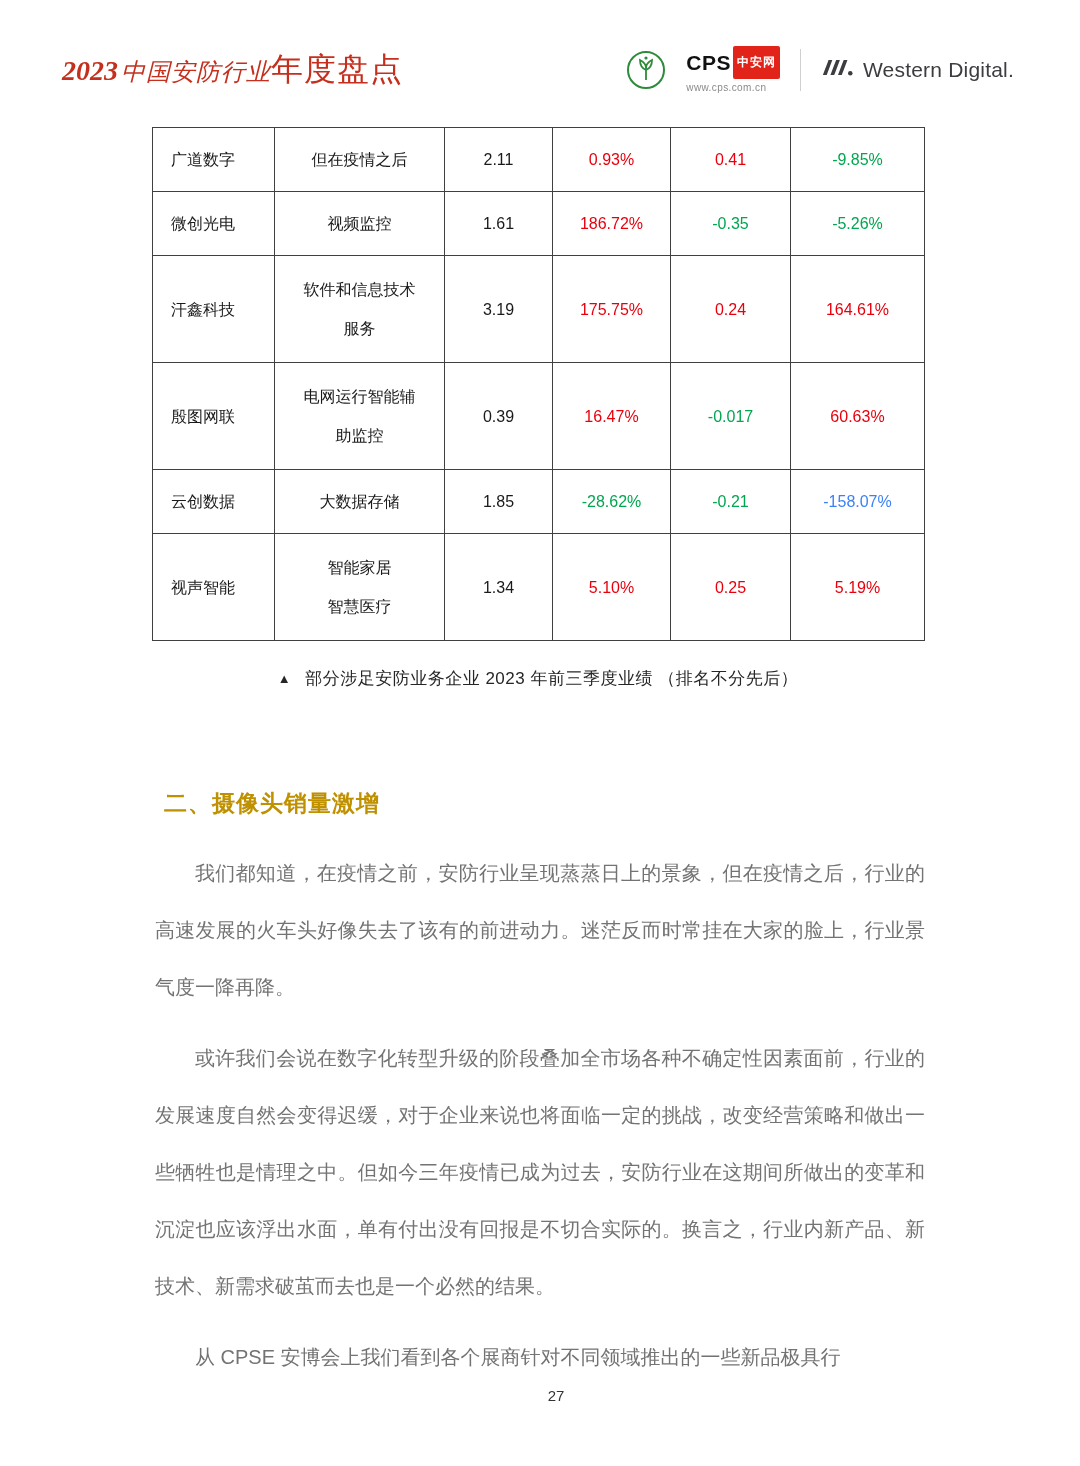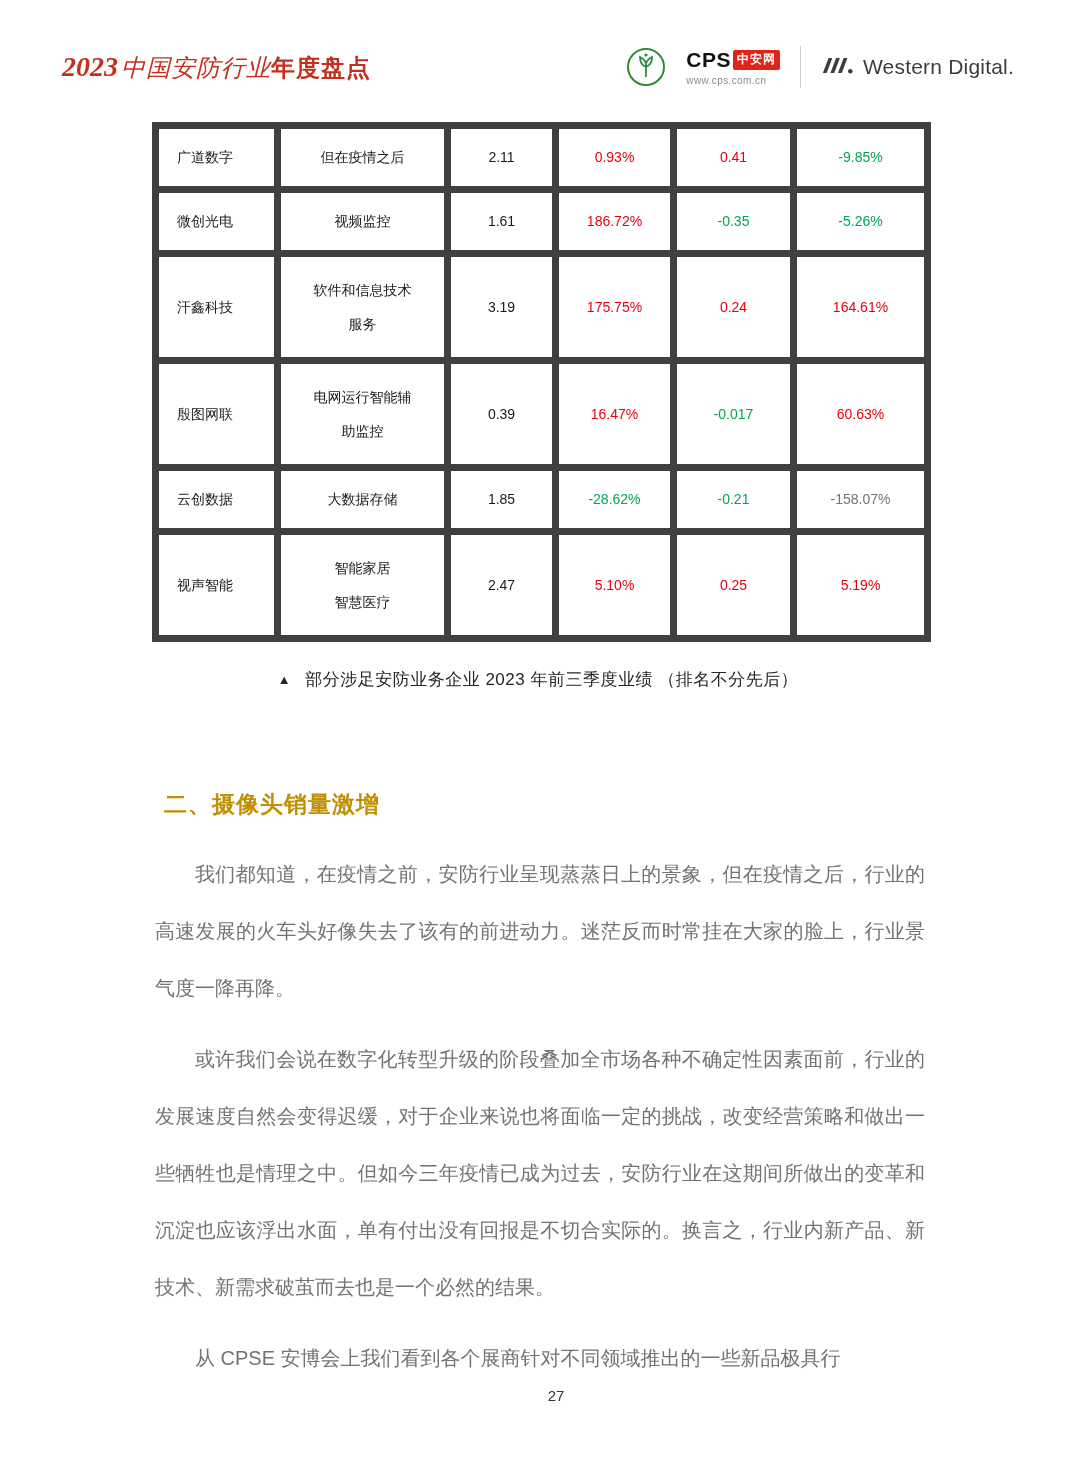"年度盘点" .t-suffix { font-size: 24px -> 32px; font-weight: bold -> normal }
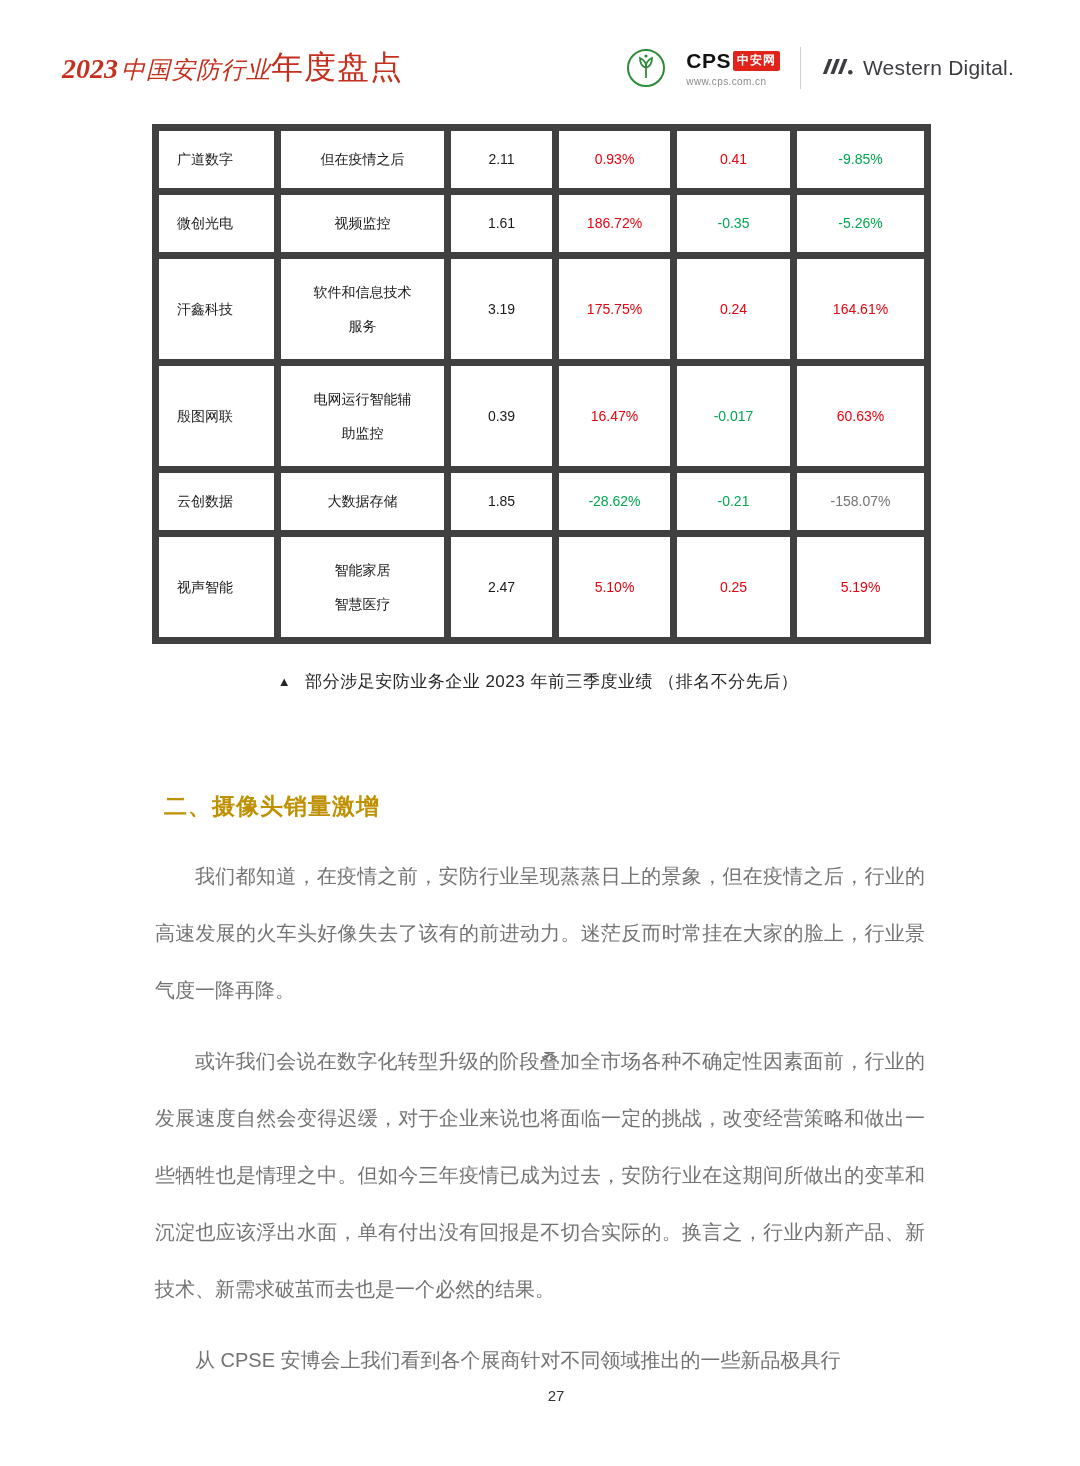"中安网" .cps-badge { padding: 3px 4px -> 10px 4px }
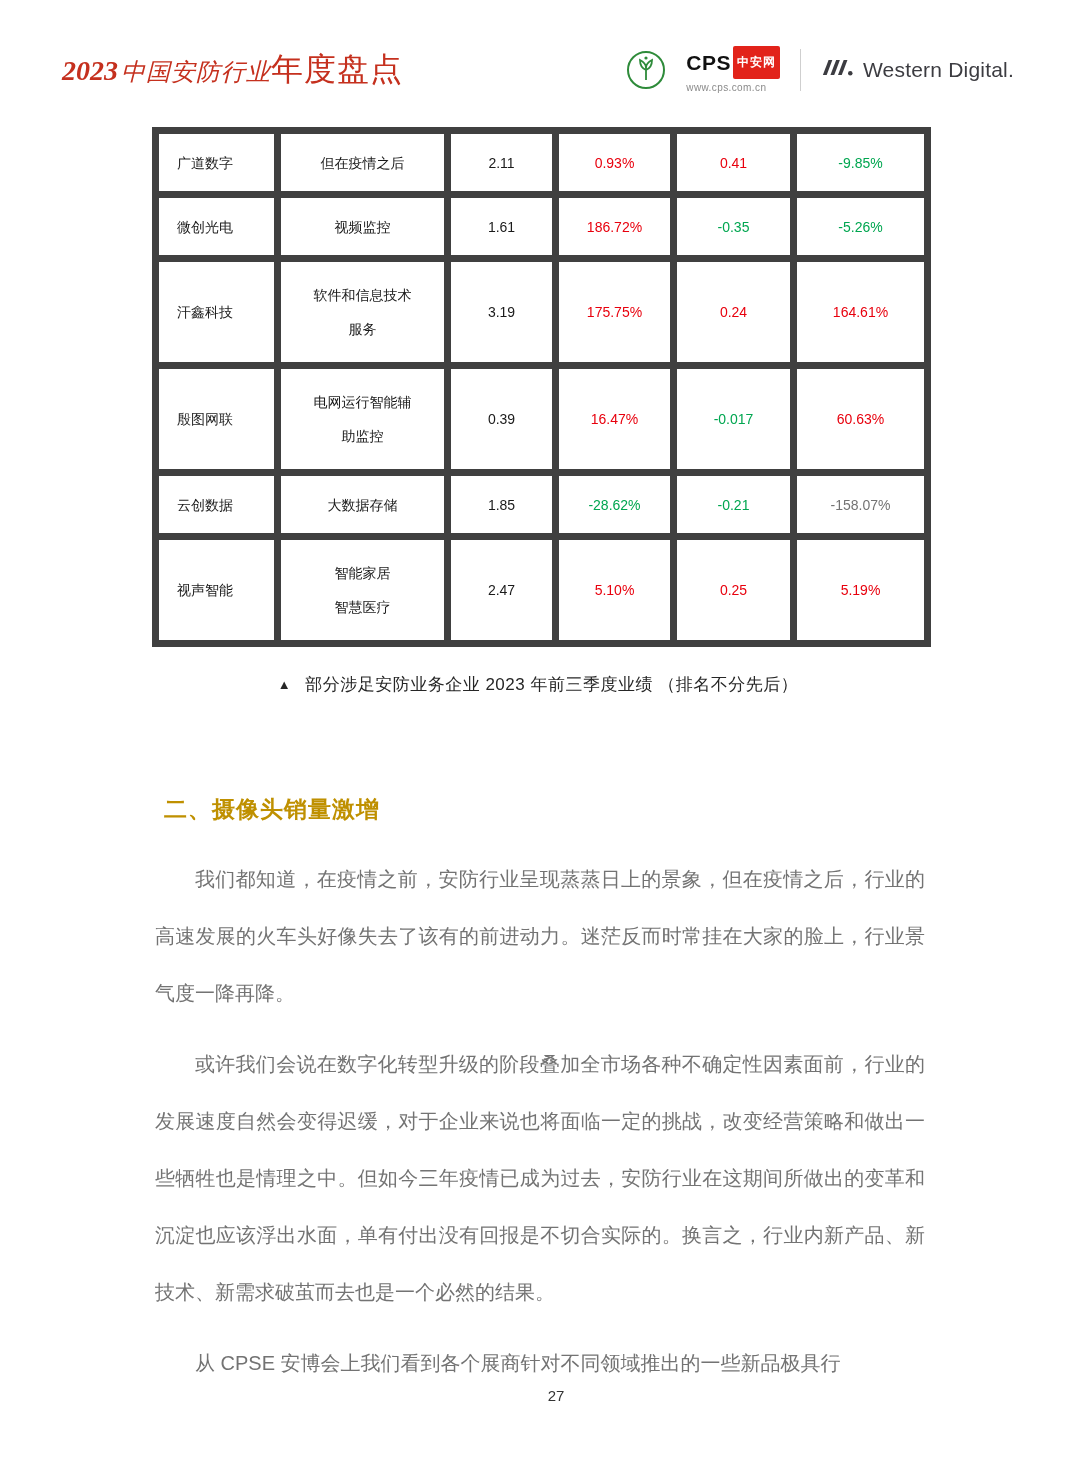"广道数字" table.results td { border: 7px solid #404040 -> 1px solid #404040; font-size: 14px -> 16px }
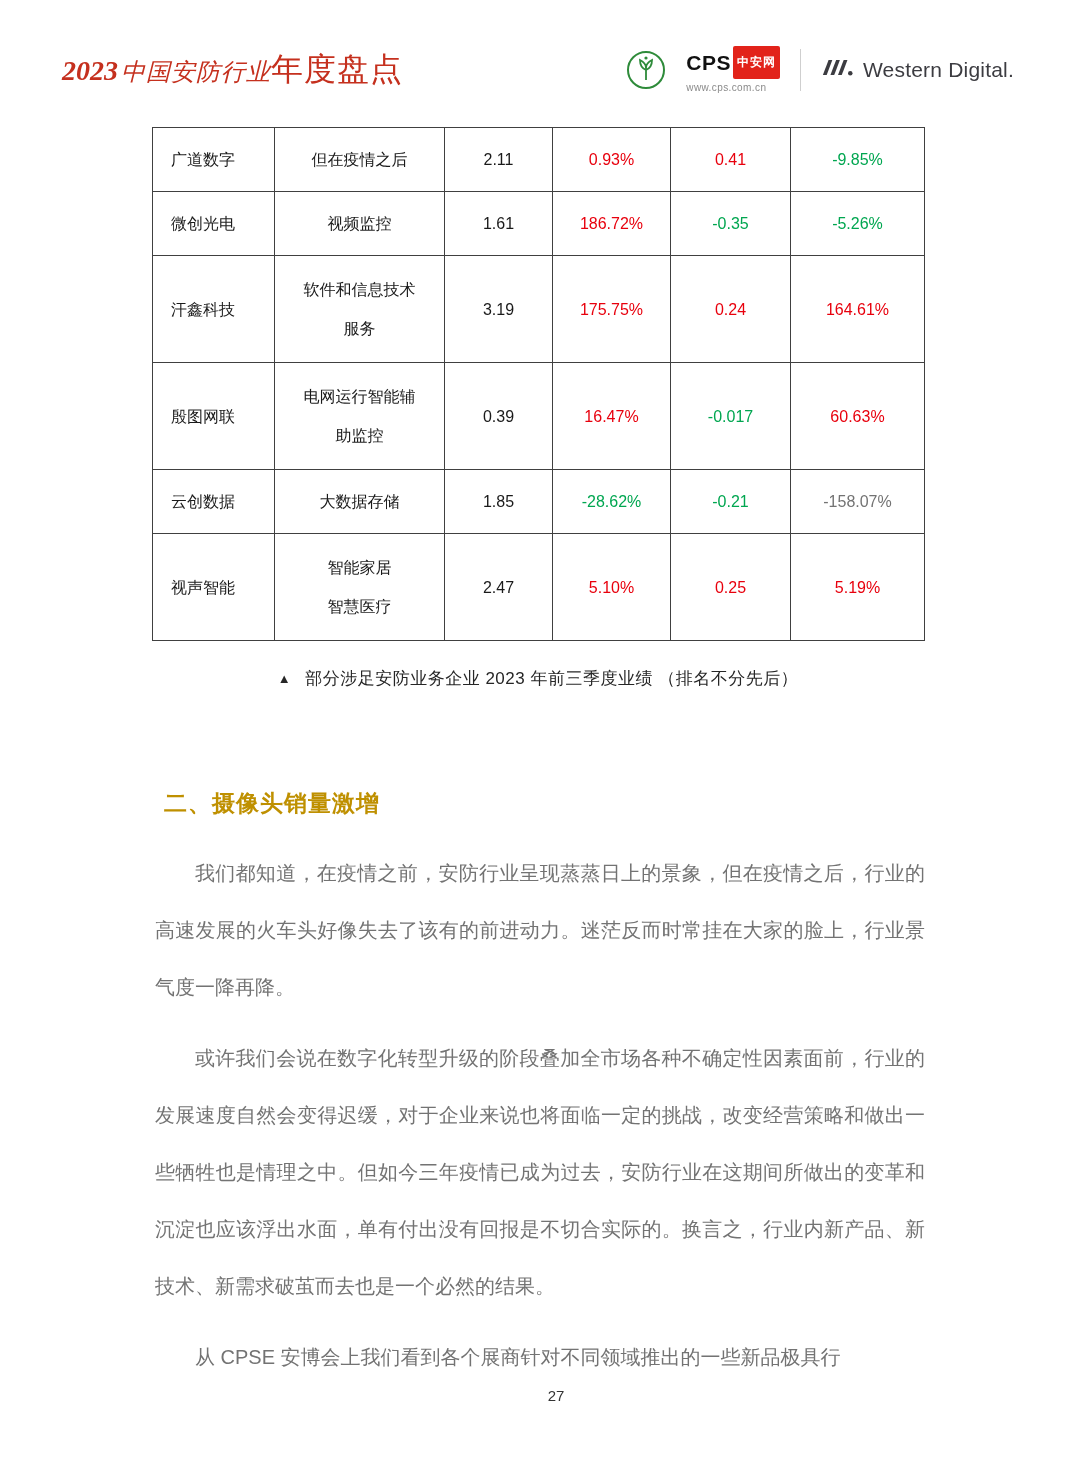"-158.07%" td { color: #737373 -> #3b82f6 }
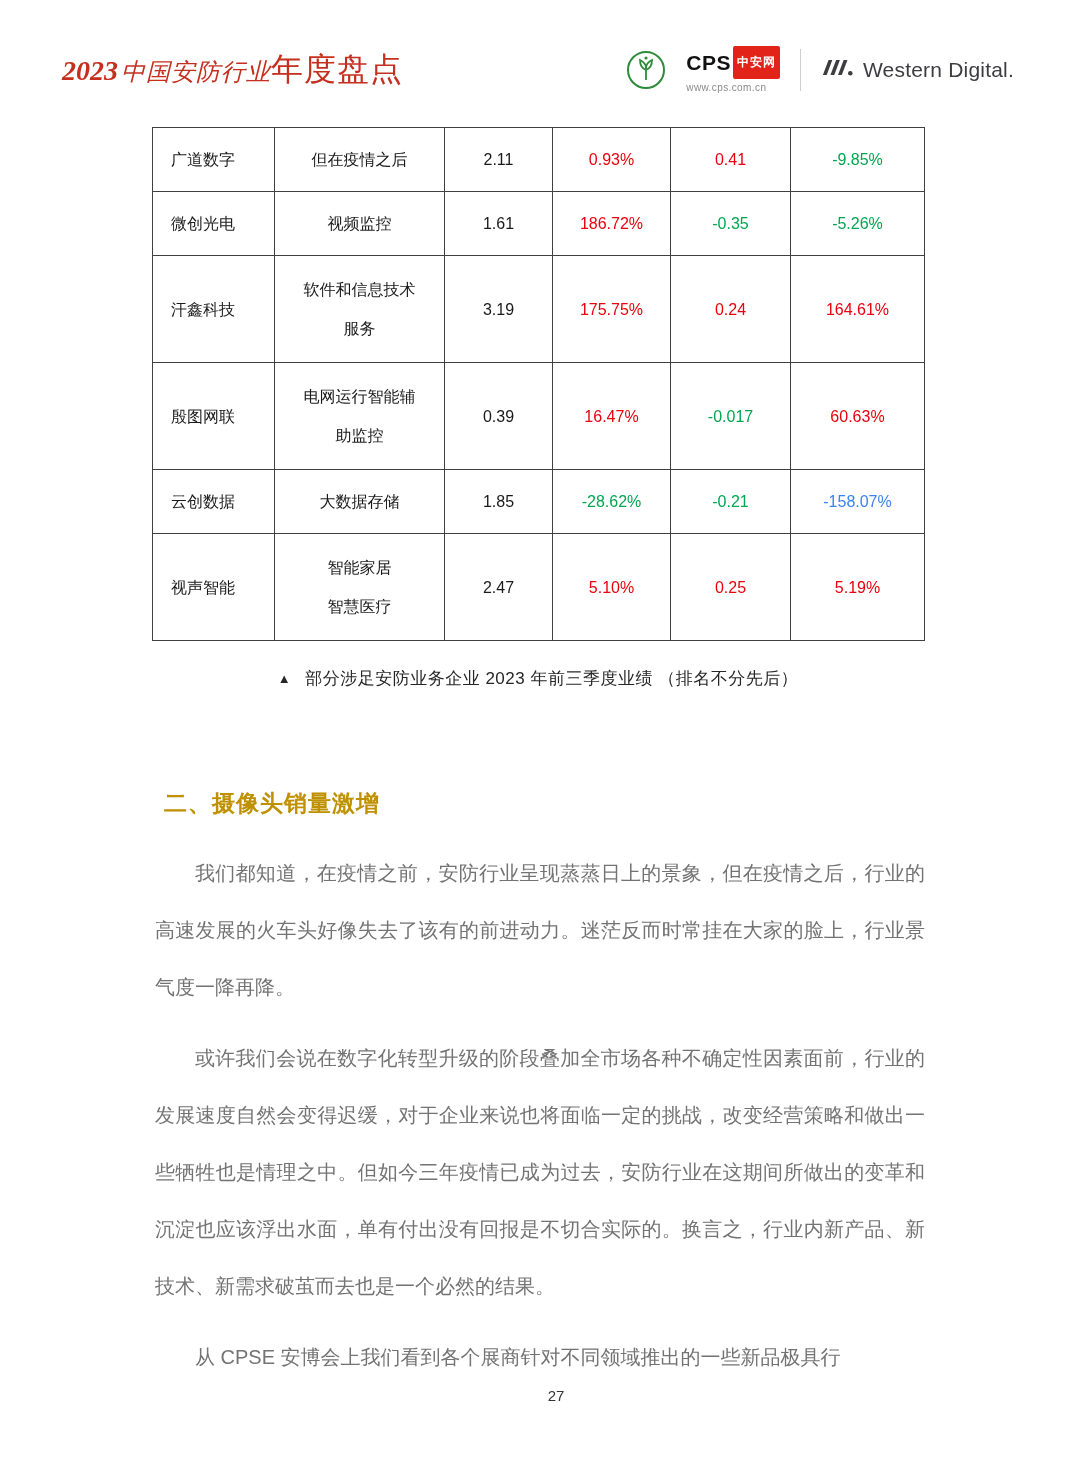"2.47" td { text: 2.47 -> 1.34 }
